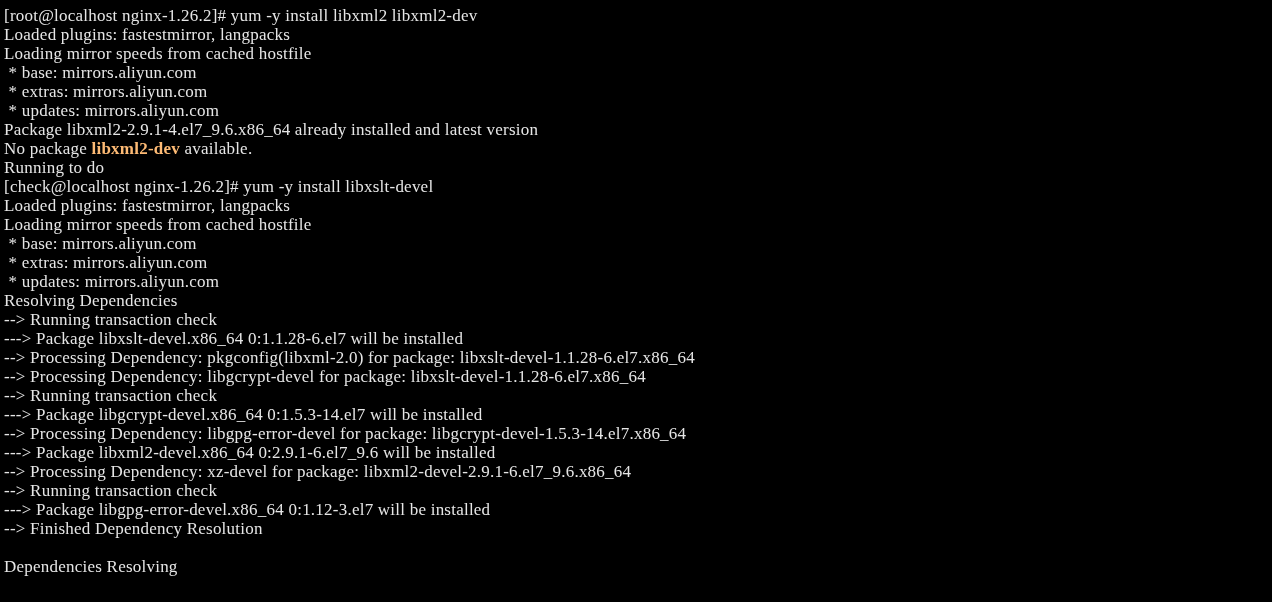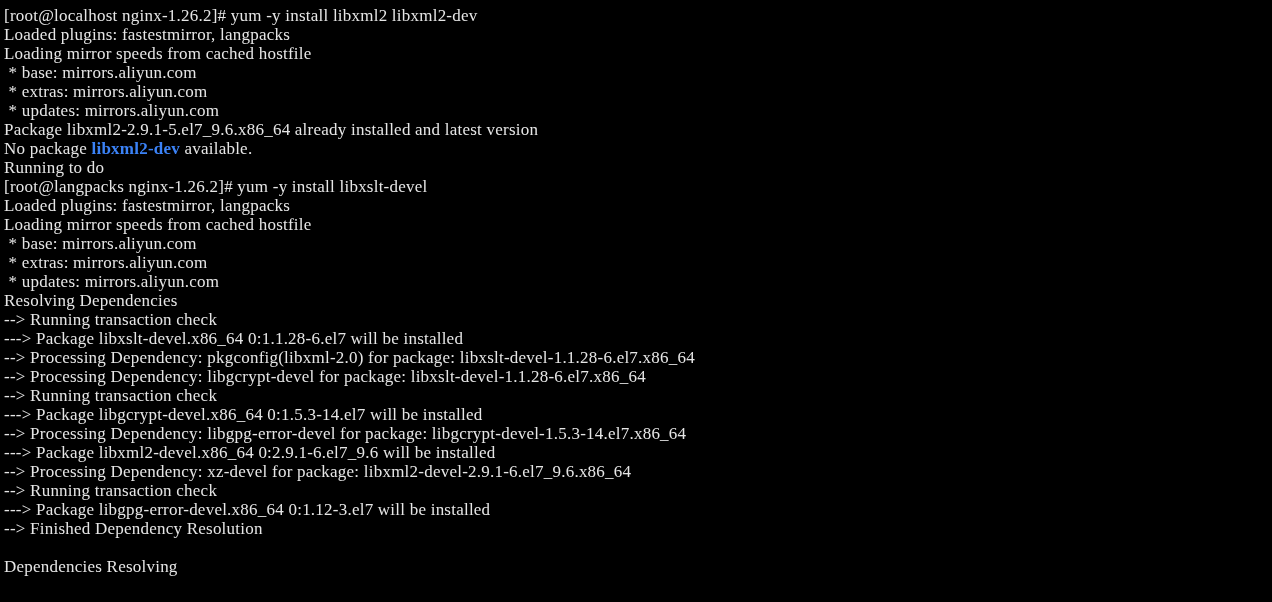"Package libxml2-2.9.1-5.el7_9.6.x86_64" div.line { text: libxml2-2.9.1-5.el7 -> libxml2-2.9.1-4.el7 }
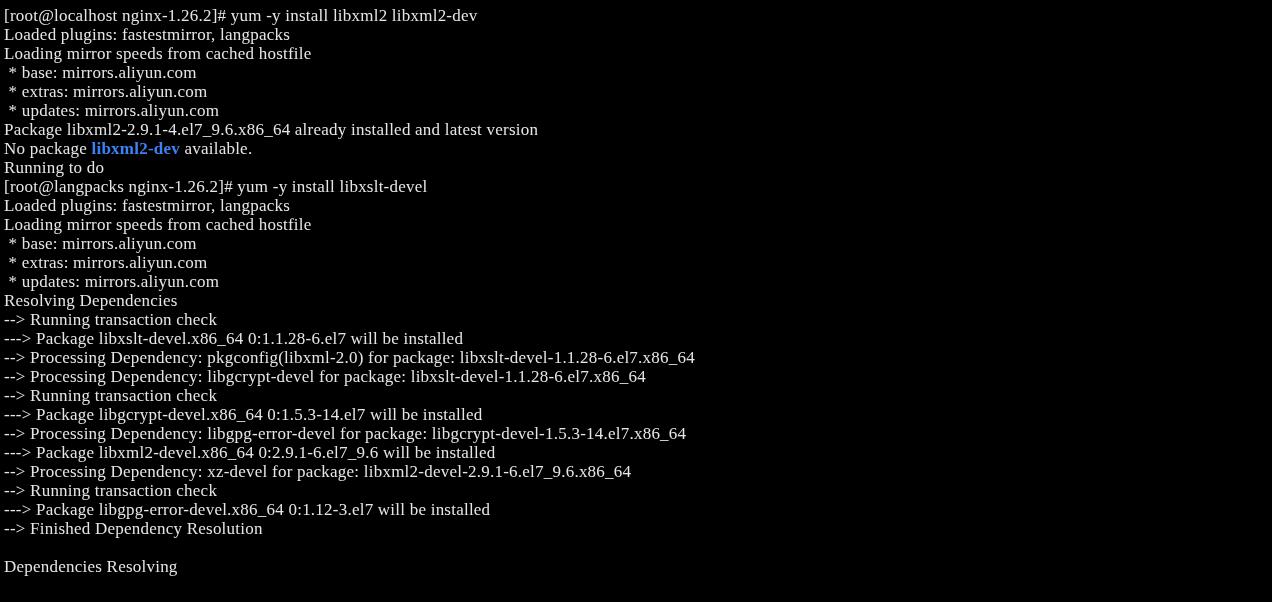"libxml2-dev" .line b { color: #3b82f6 -> #fdba74 }
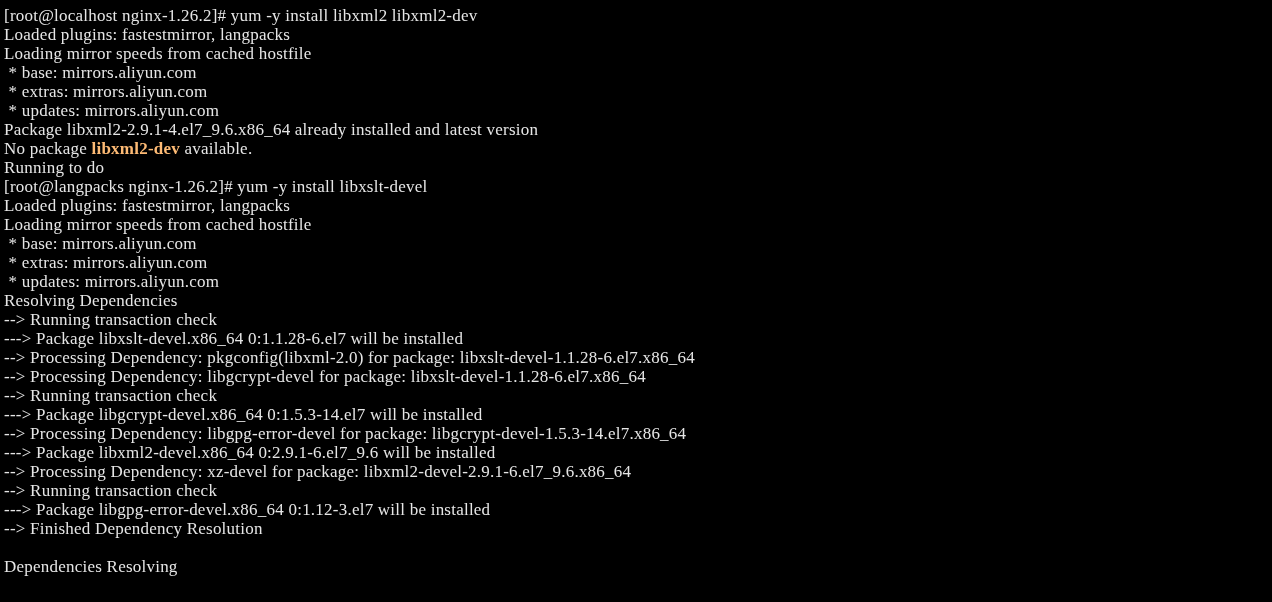"[root@langpacks nginx-1.26.2]# yum -y" div.line { text: root@langpacks -> check@localhost }
